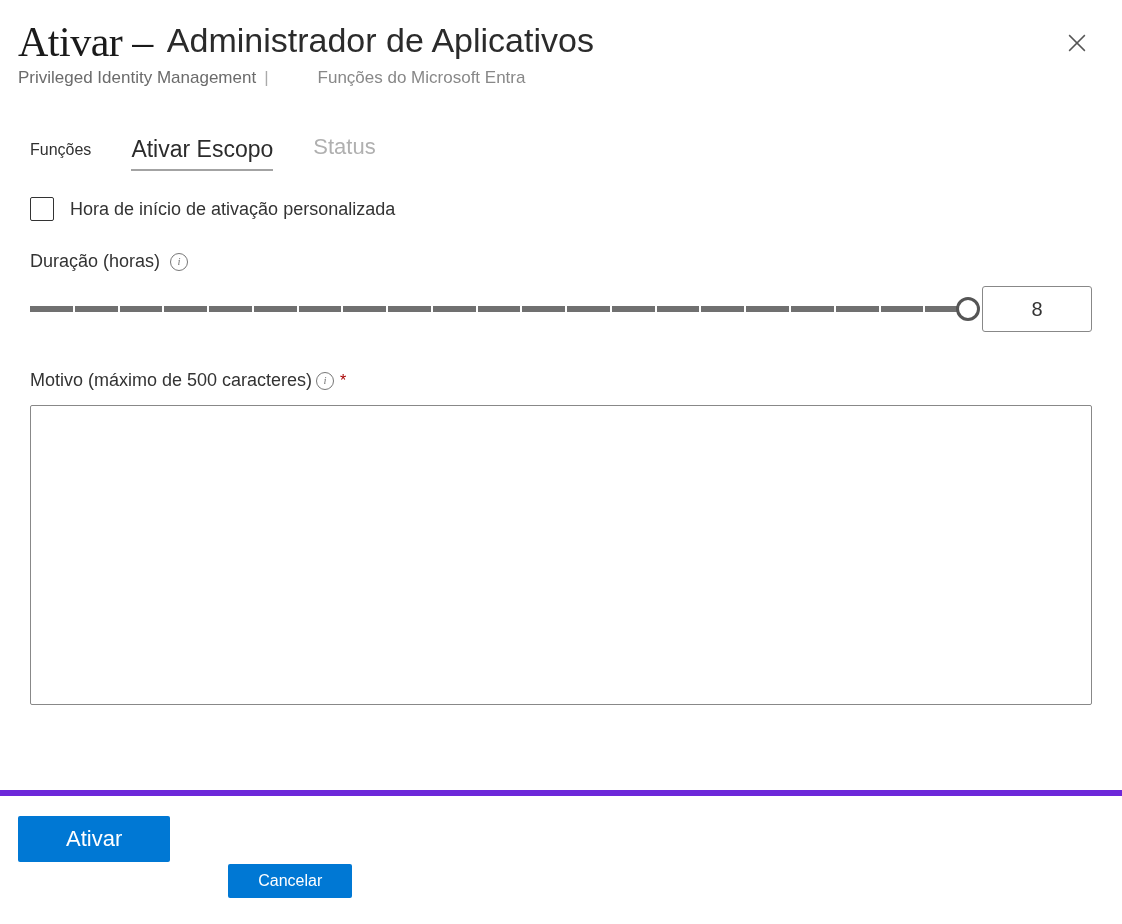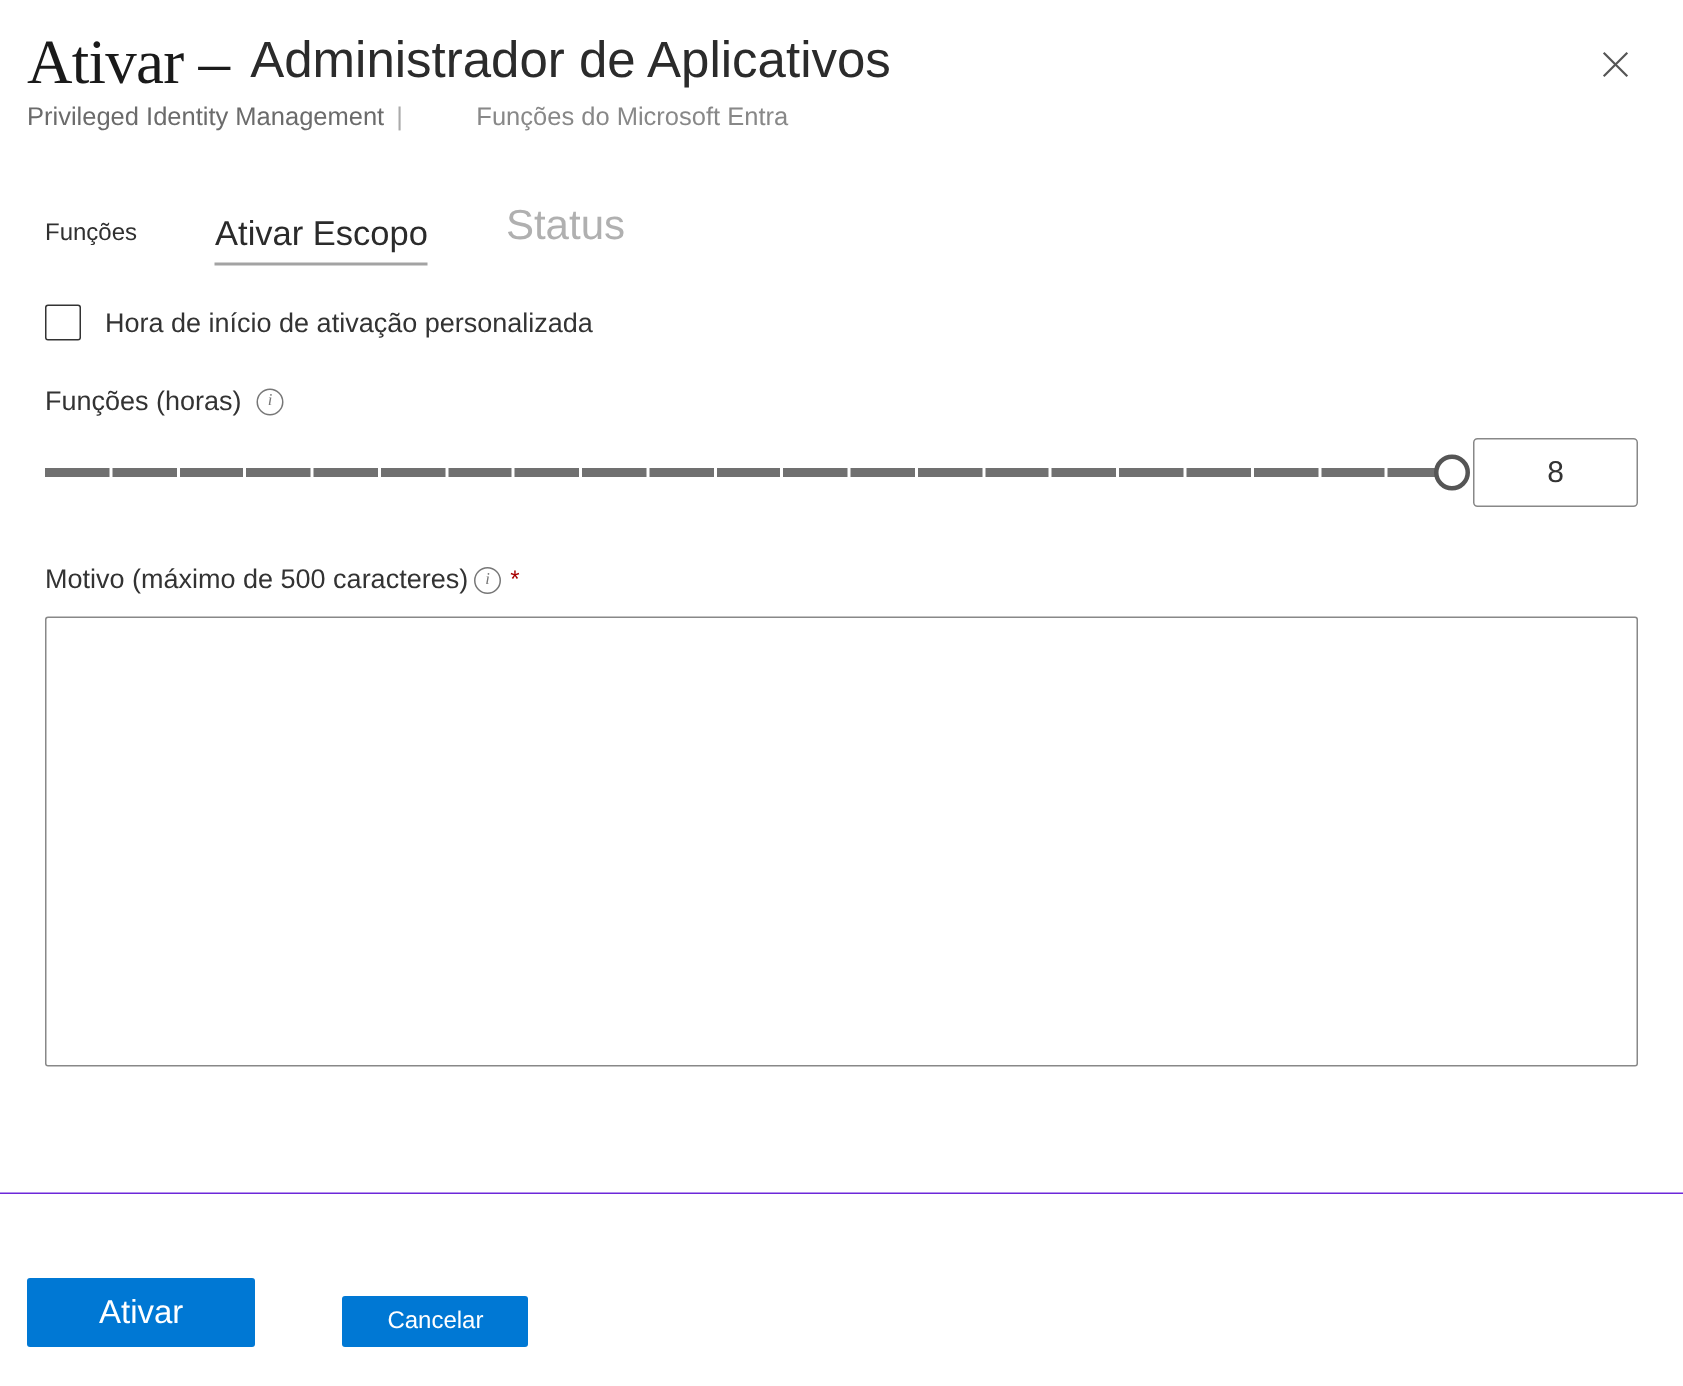"Funções" .tabs { gap: 52px -> 40px }
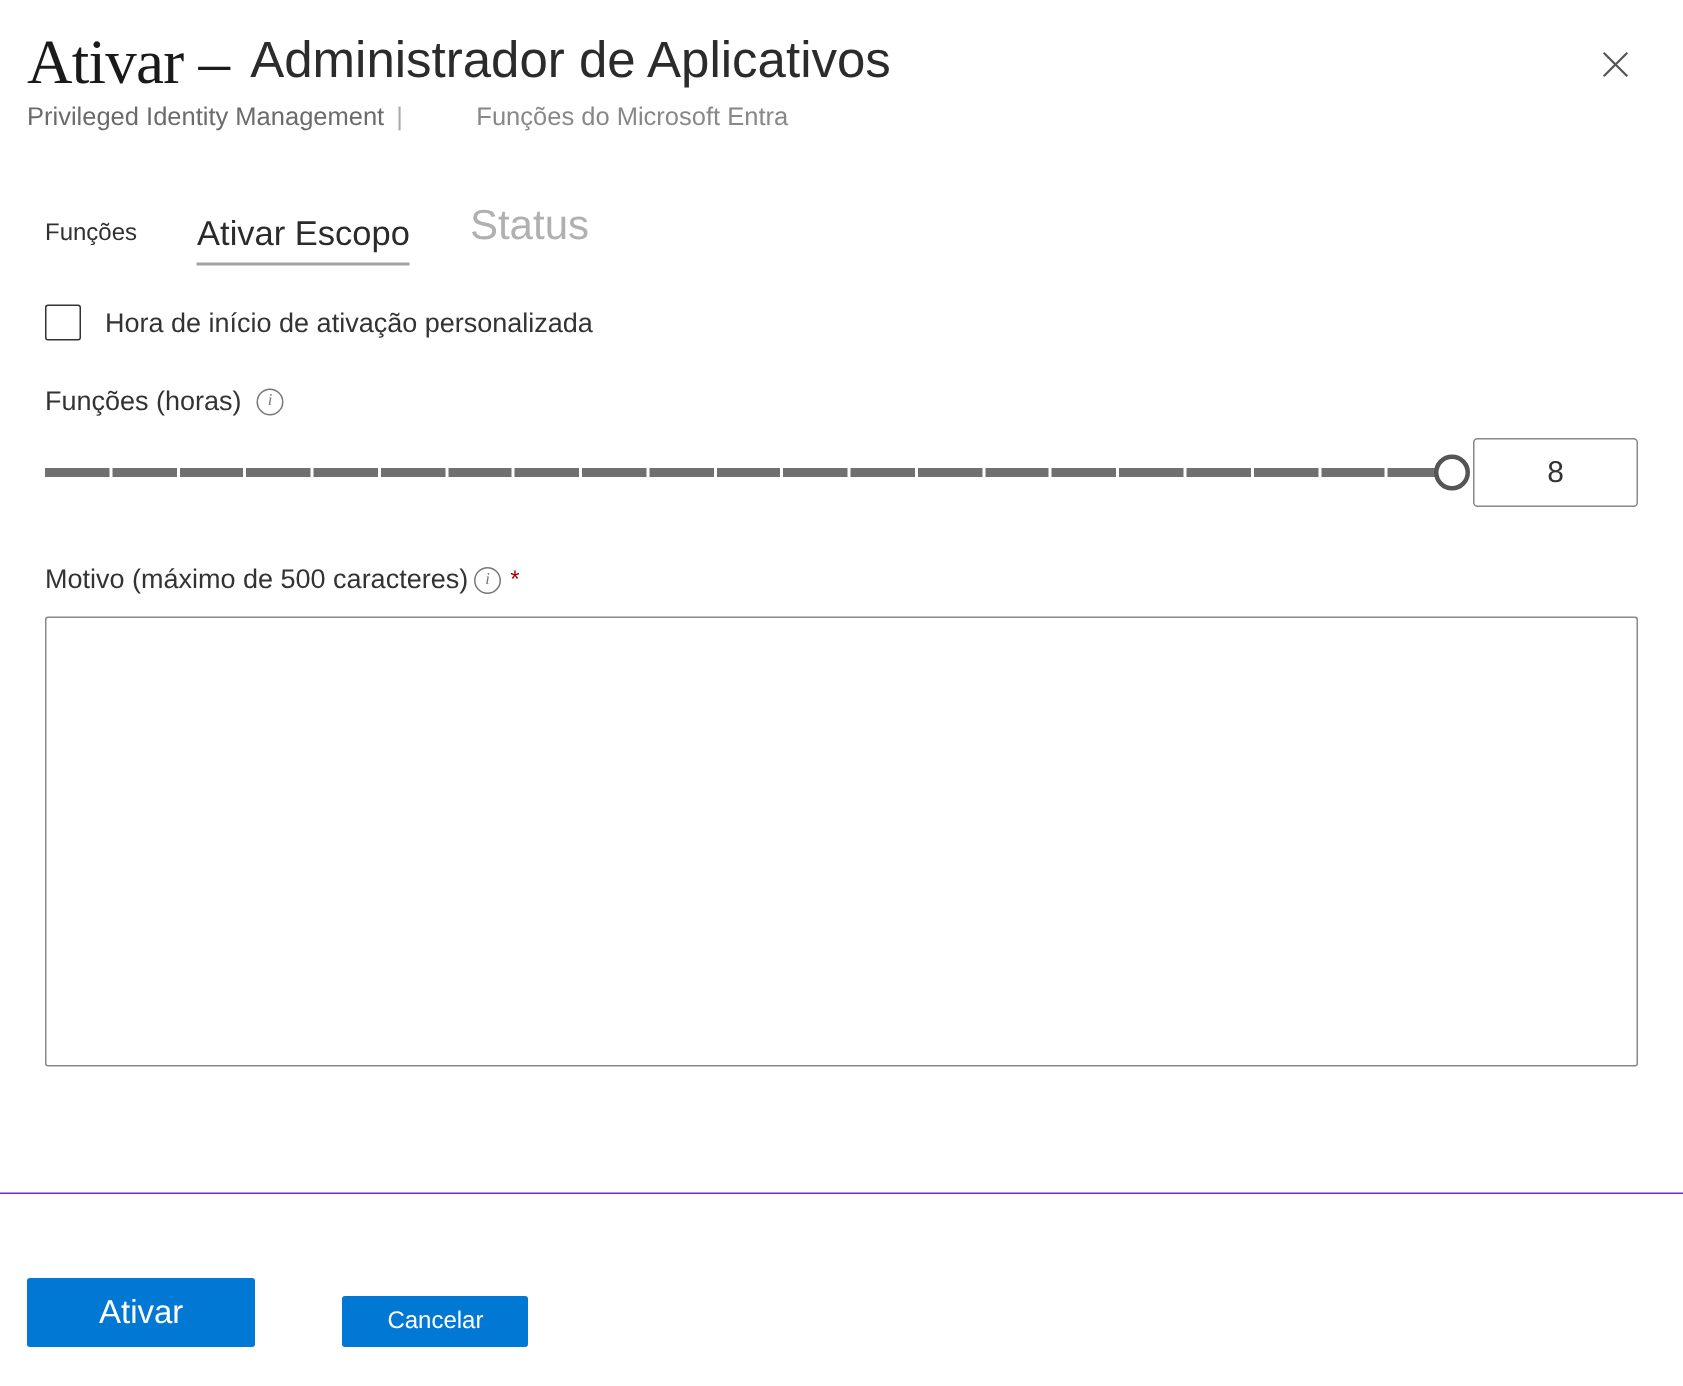"Status" .tab.disabled { font-size: 28px -> 22px }
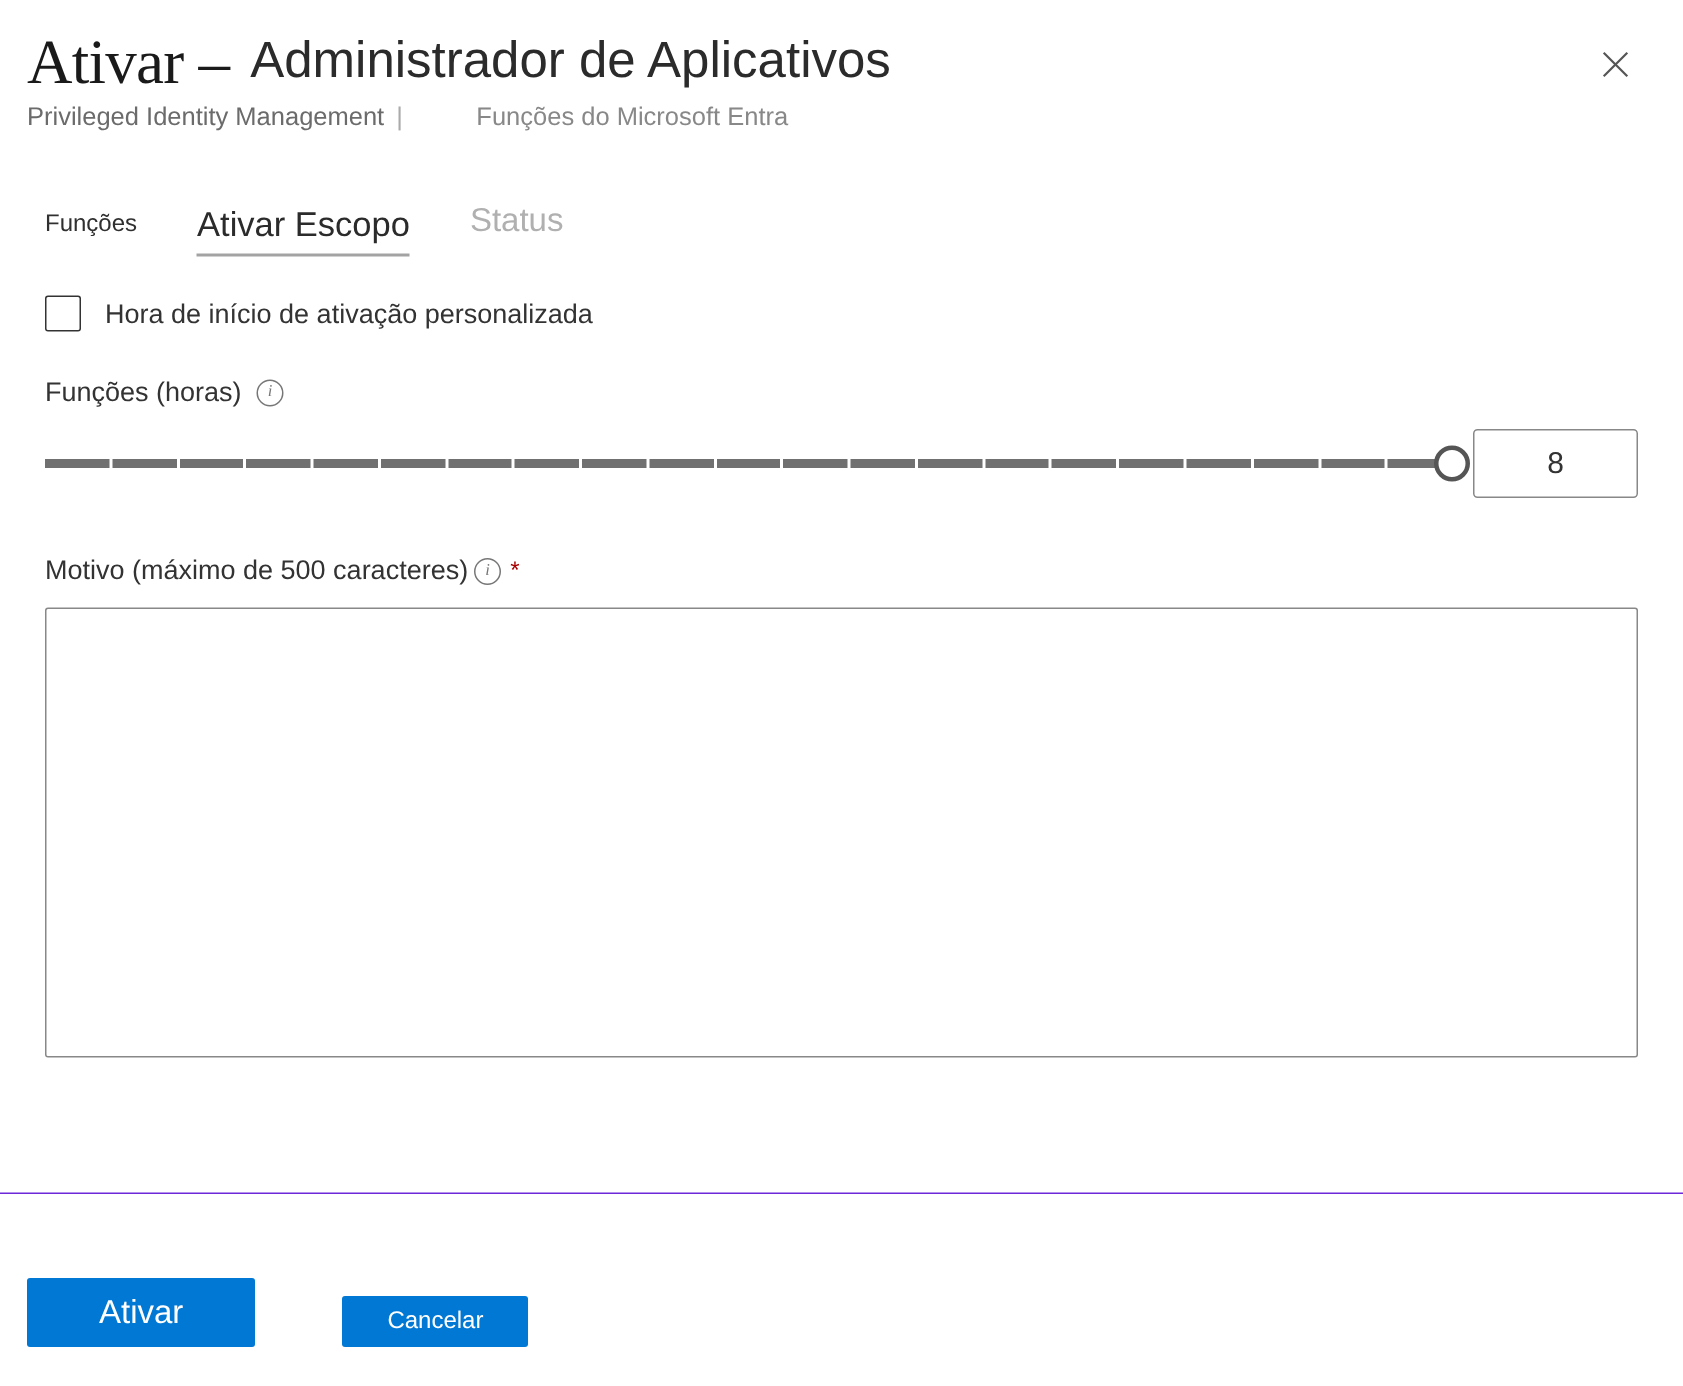"Funções (horas)" span.field-label { text: Funções -> Duração }
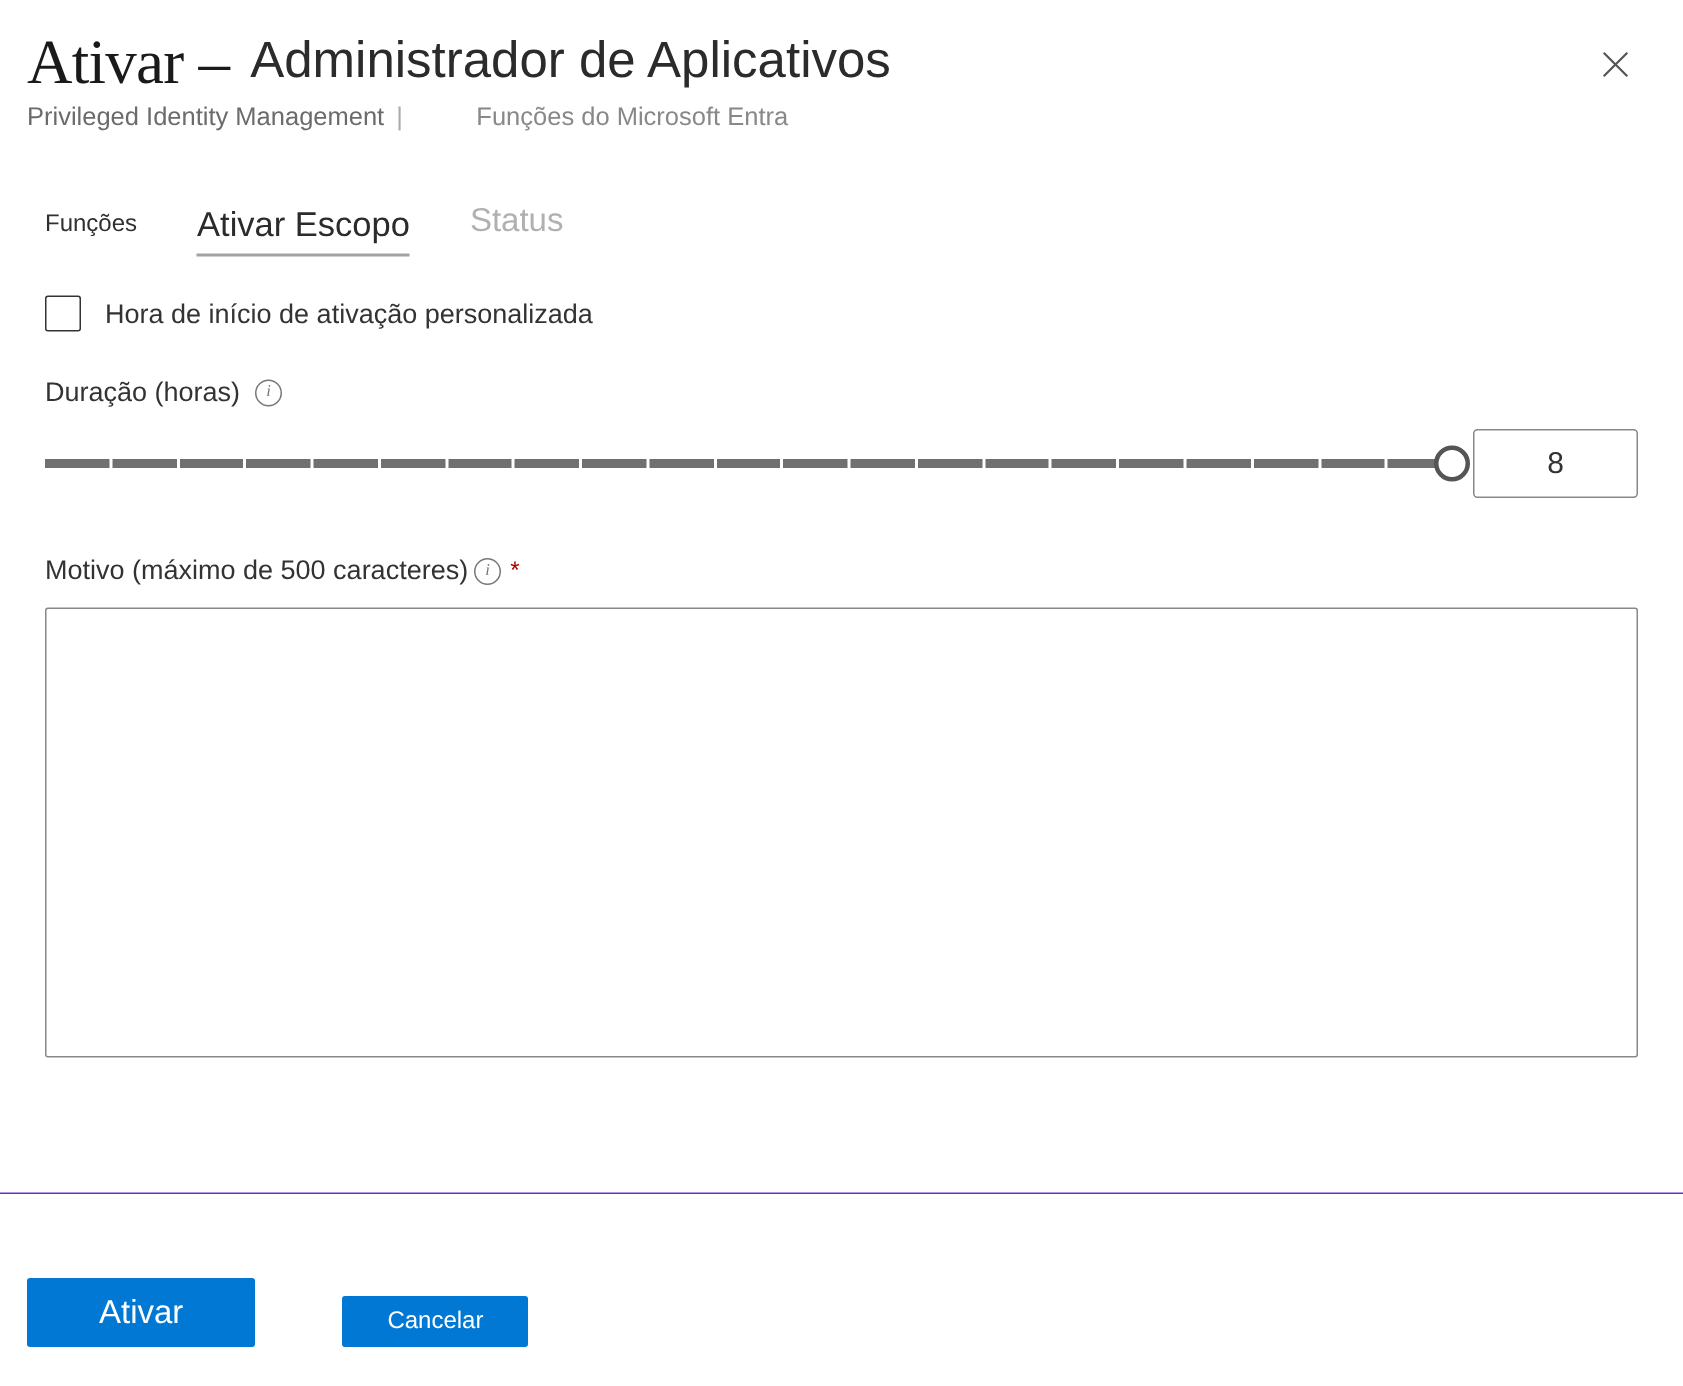"Ativar" .footer { align-items: flex-end -> flex-start; border-top: 1px solid #6d28d9 -> 6px solid #6d28d9 }
